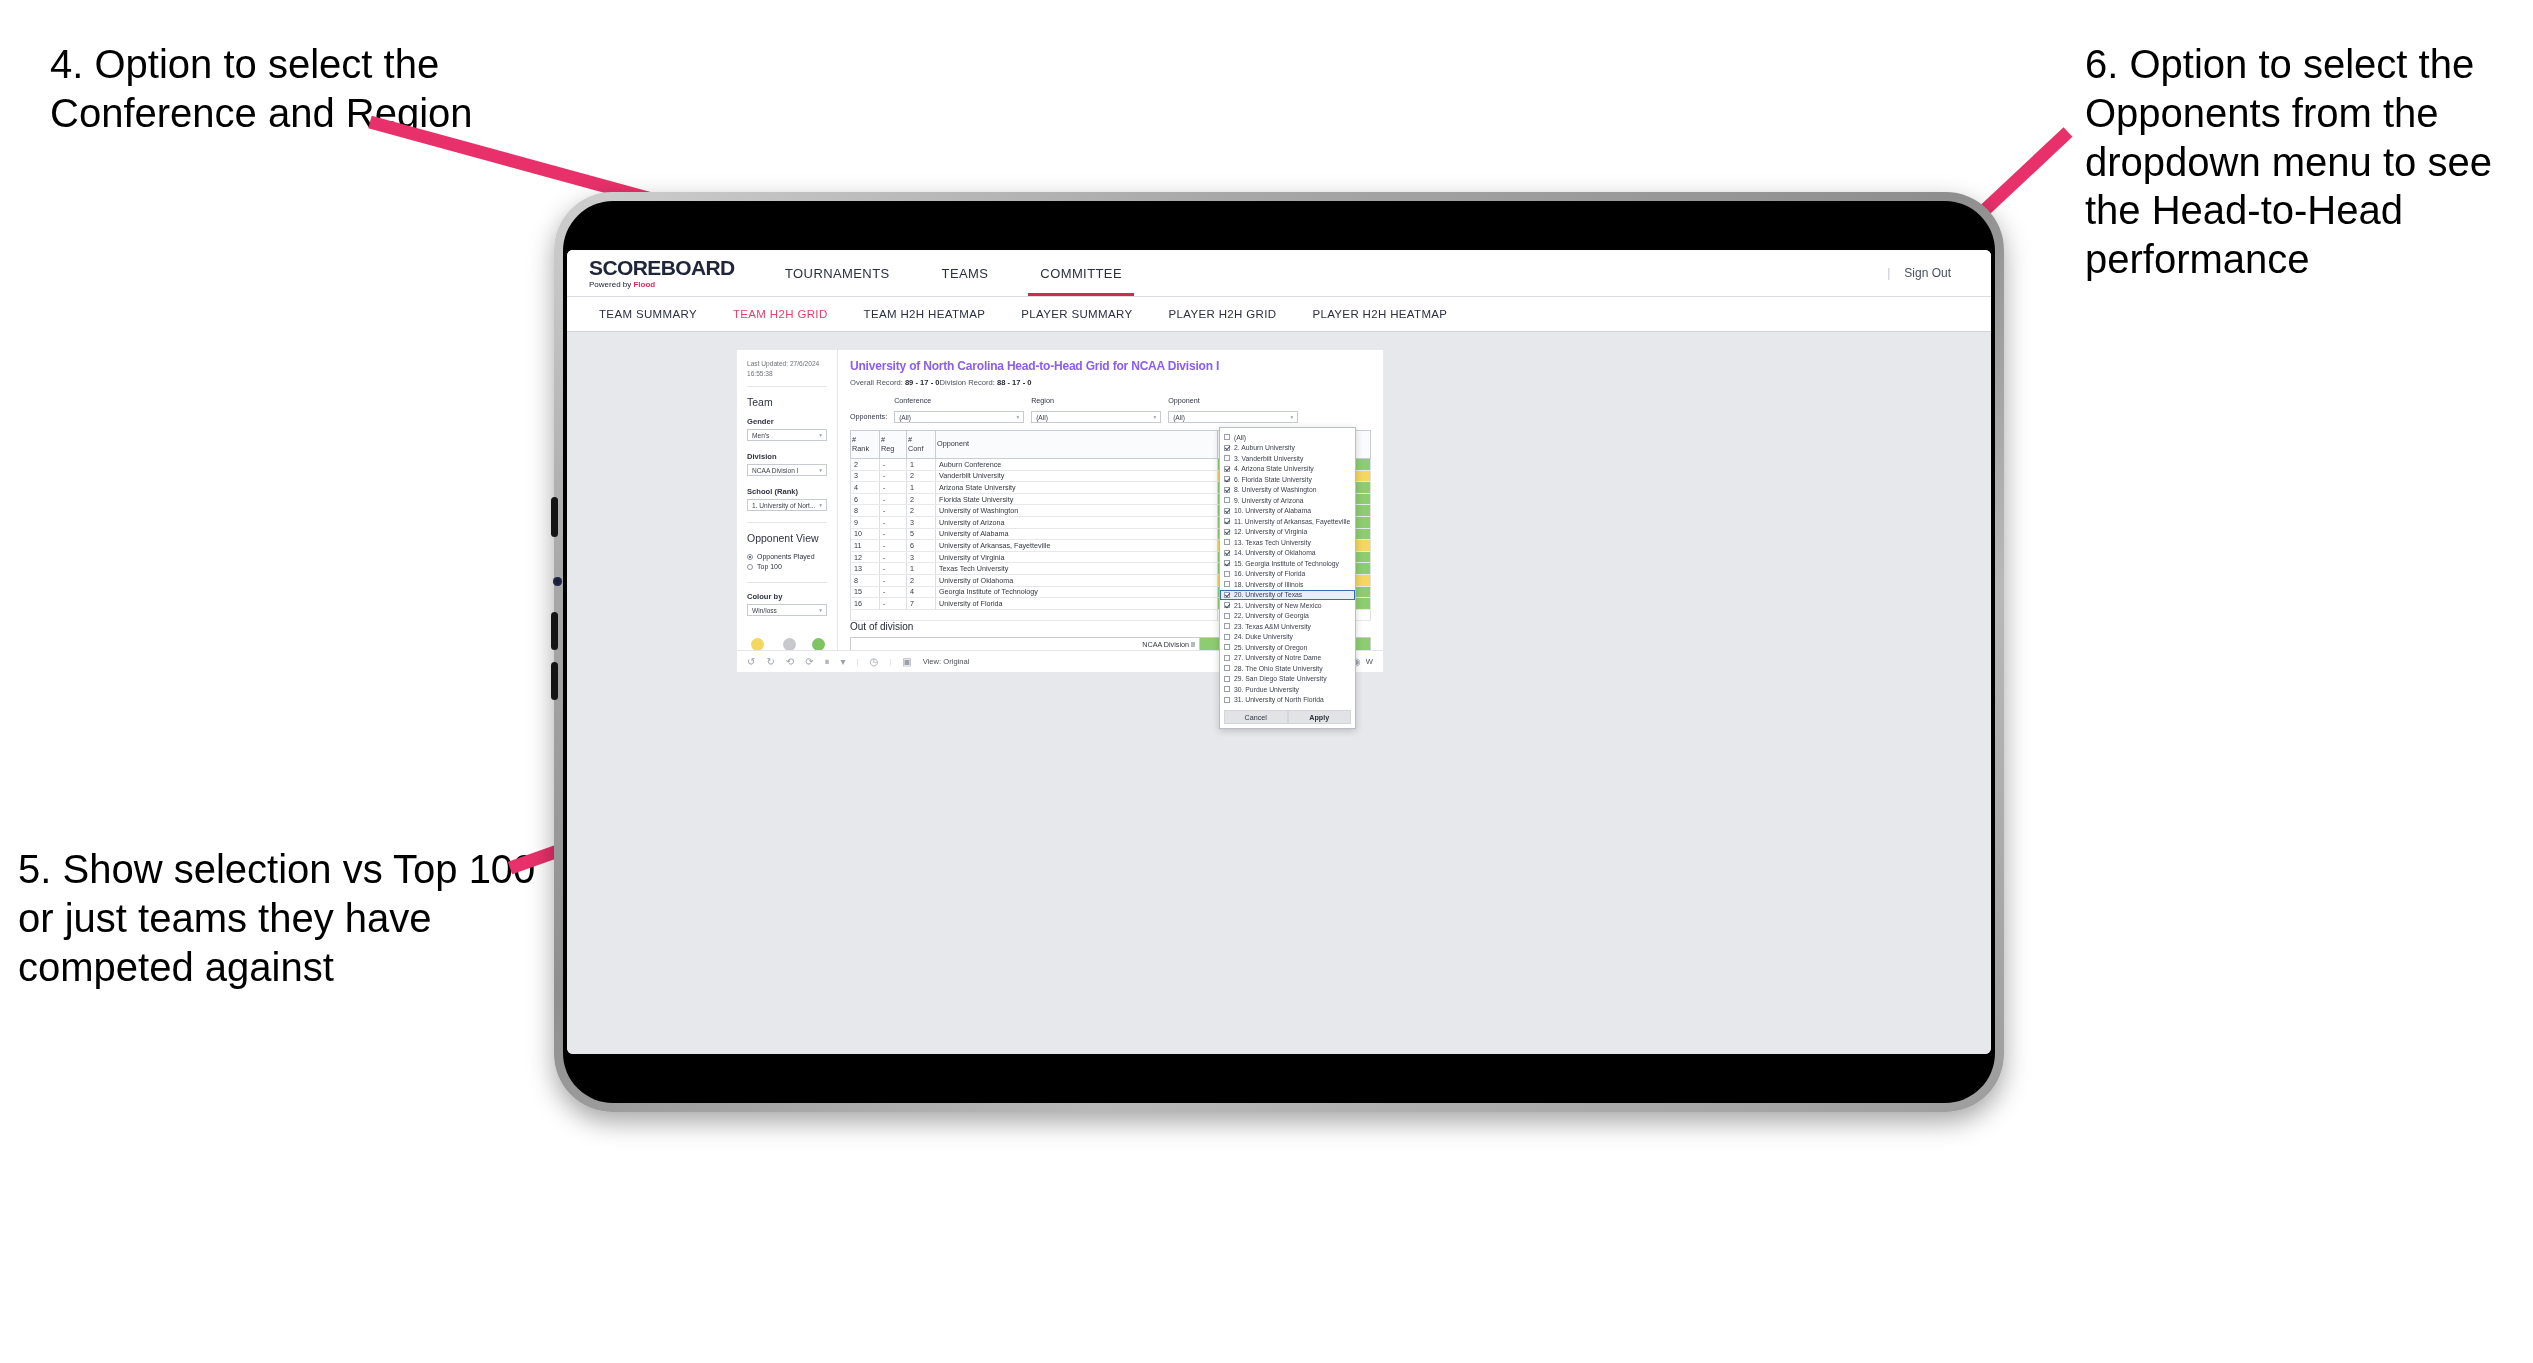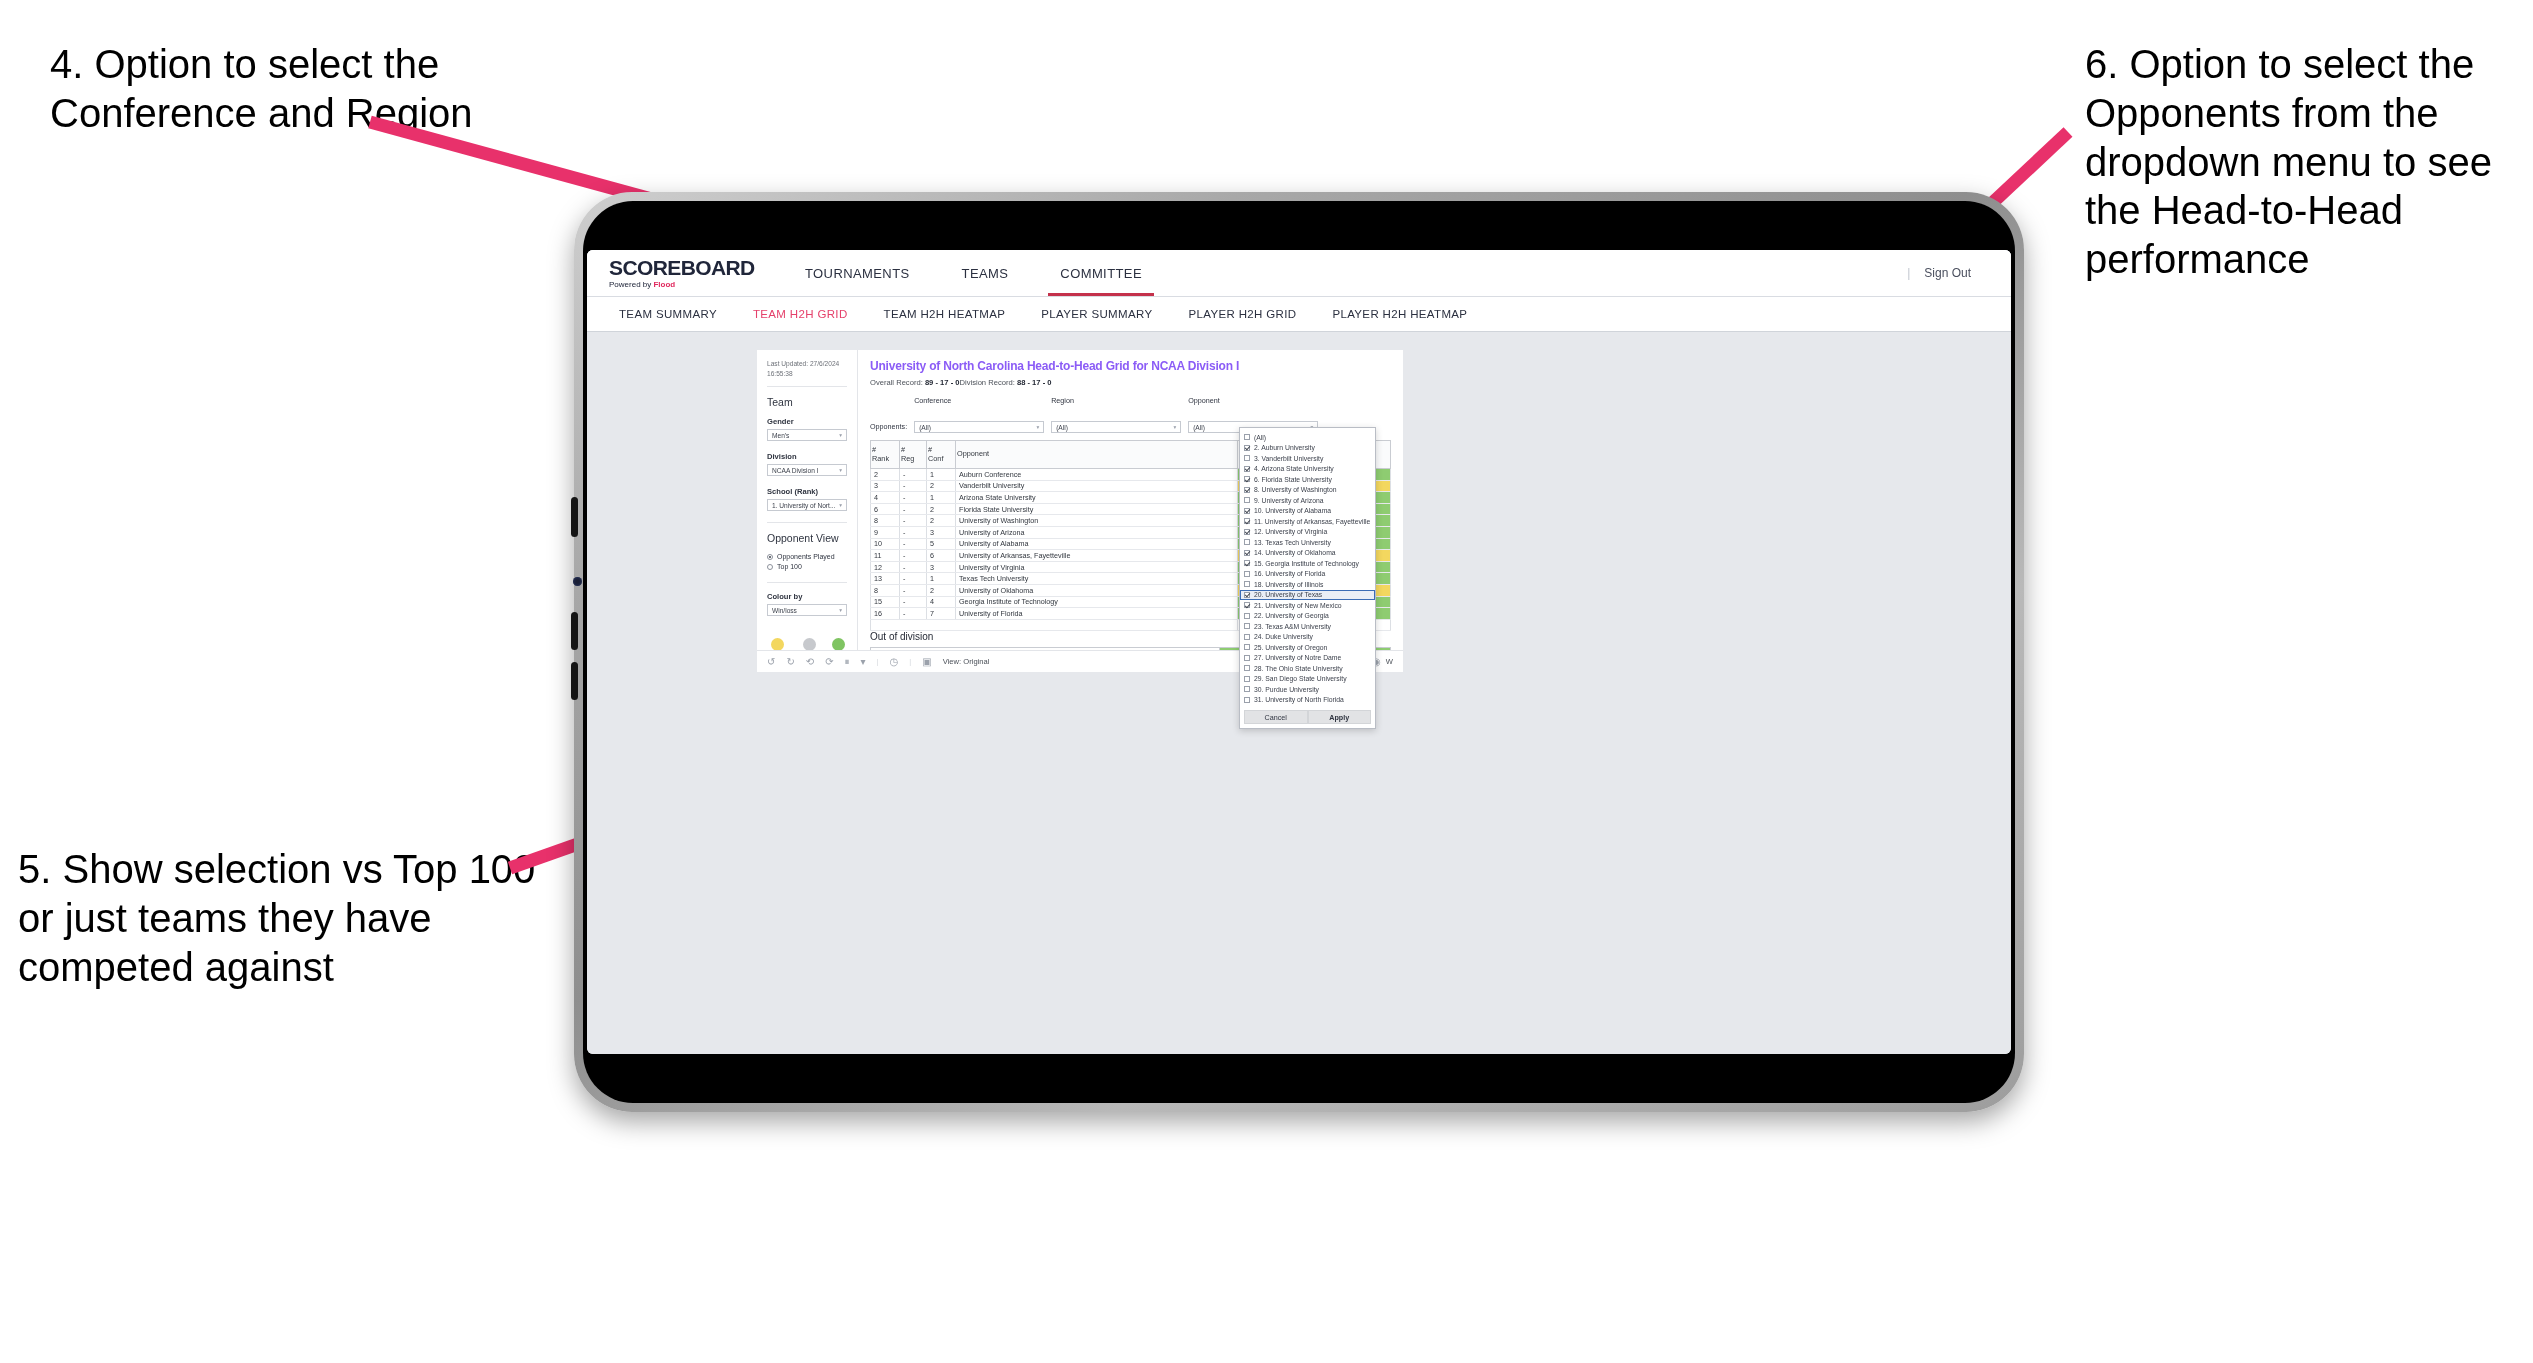"SCOREBOARD" #tablet { left: 574px -> 554px }
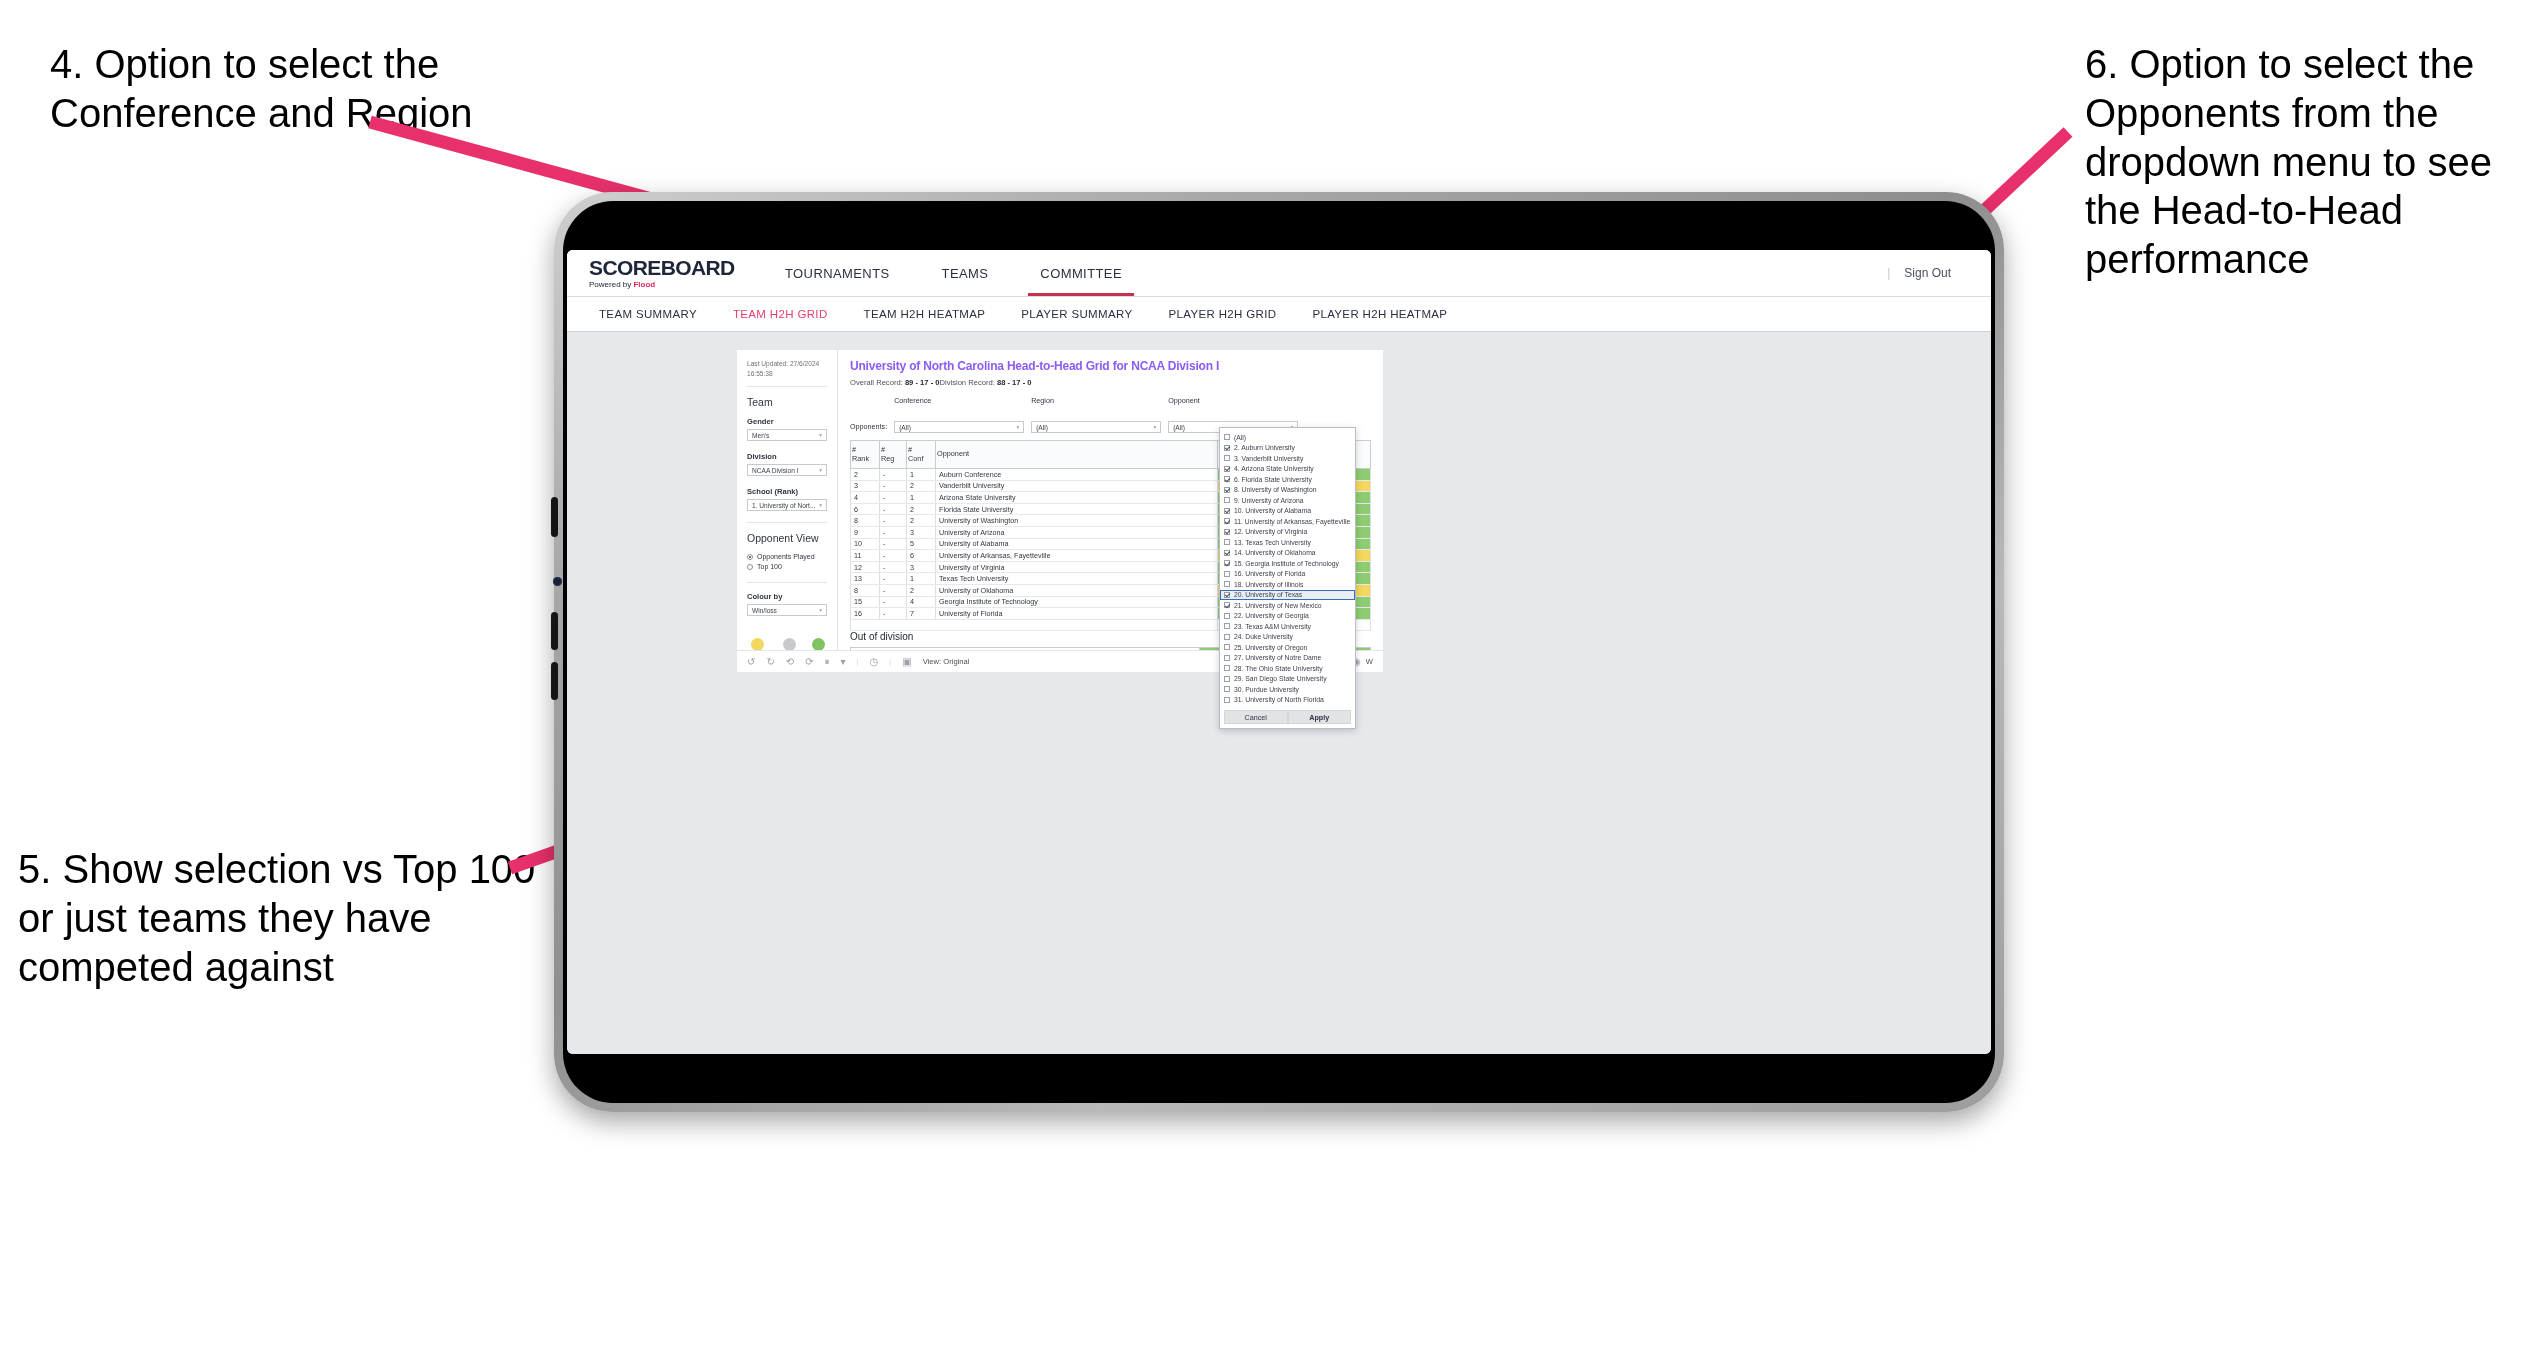"Conference" .fgroup .fl { margin-bottom: 16px -> 6px }
